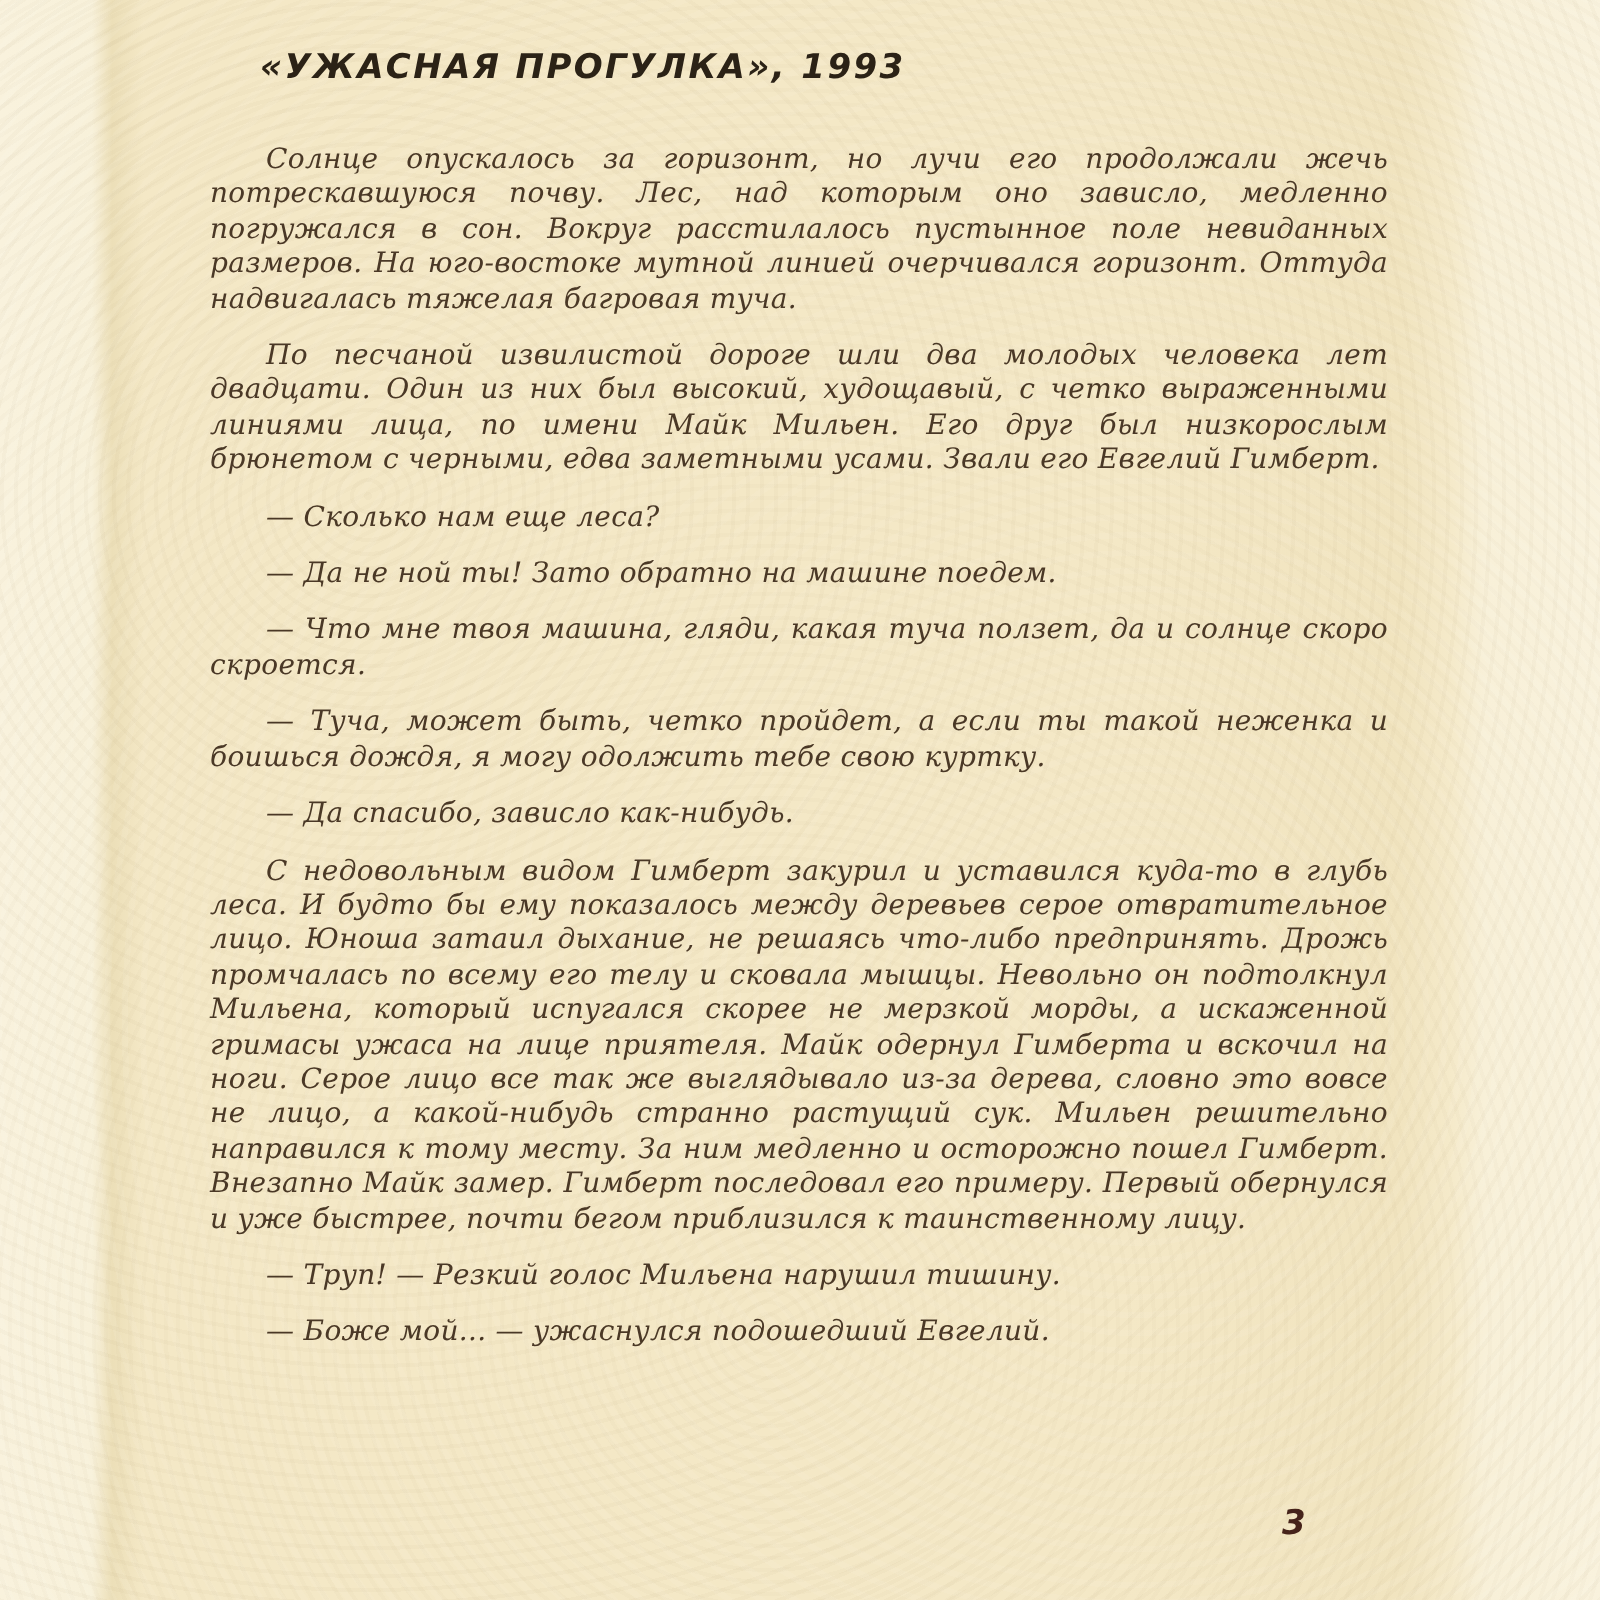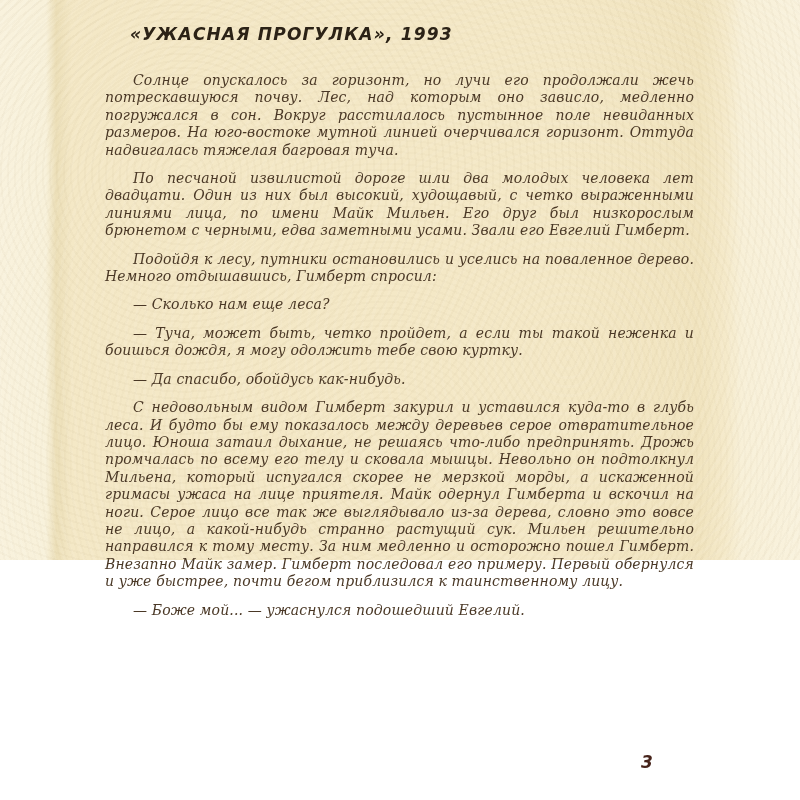"«УЖАСНАЯ ПРОГУЛКА», 1993" .paper { height: 560px -> 800px }
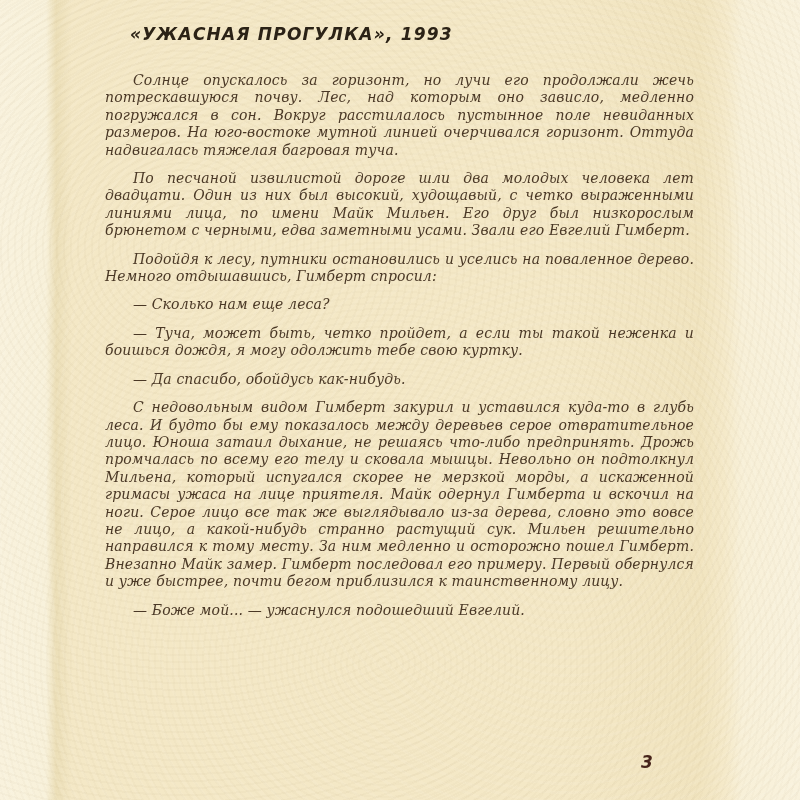"Подойдя к лесу, путники остановились" p.para { html: <p>Подойдя к лесу, путники остановились и уселись на поваленное дерево. Немного отдышавшись, Гимберт спросил:</p> -> none }
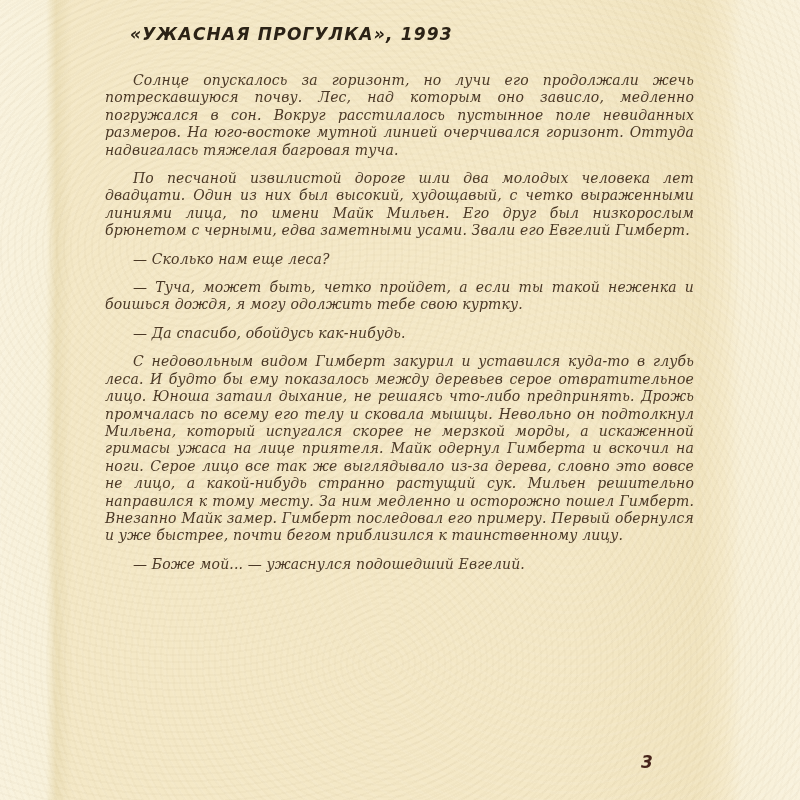"— Да не ной ты!" p.para { html: none -> <p>— Да не ной ты! Зато обратно на машине поедем.</p> }
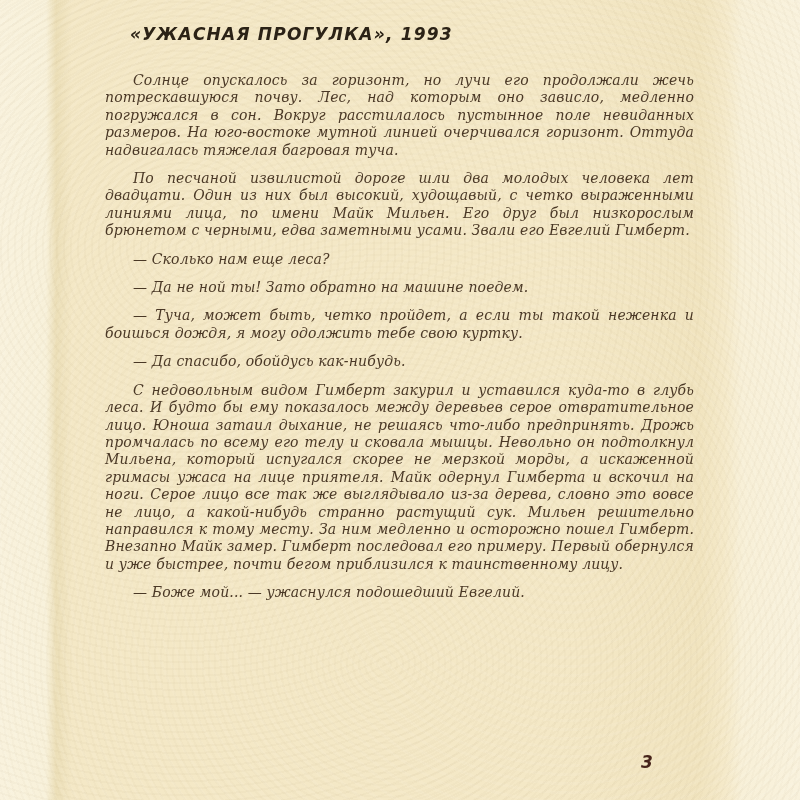"— Что мне твоя машина," p.para { html: none -> <p>— Что мне твоя машина, гляди, какая туча ползет, да и солнце скоро скроется.</p> }
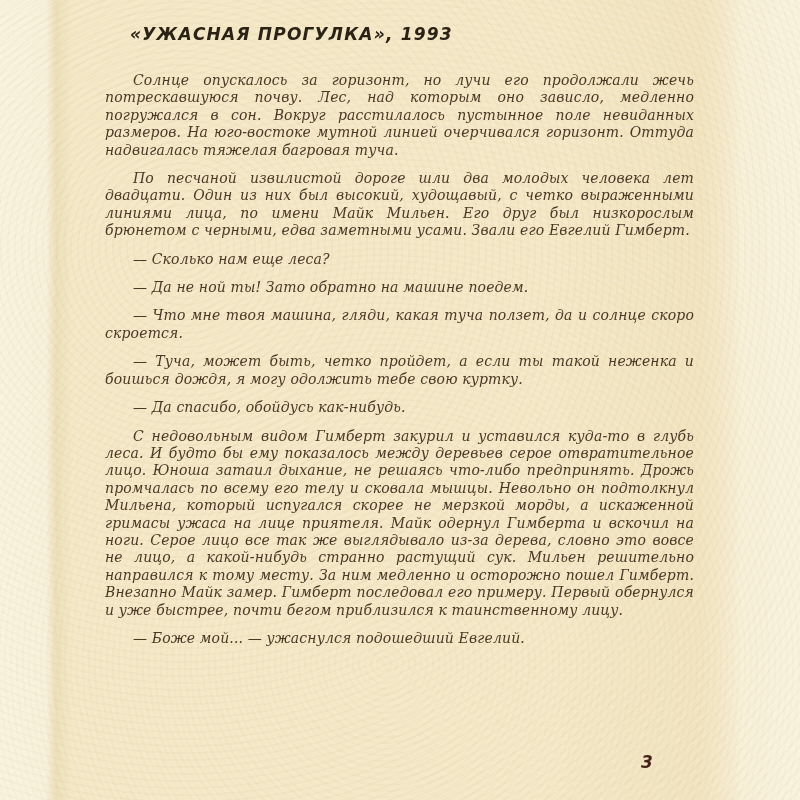"— Да спасибо, обойдусь как-нибудь." p.para { text: обойдусь -> зависло }
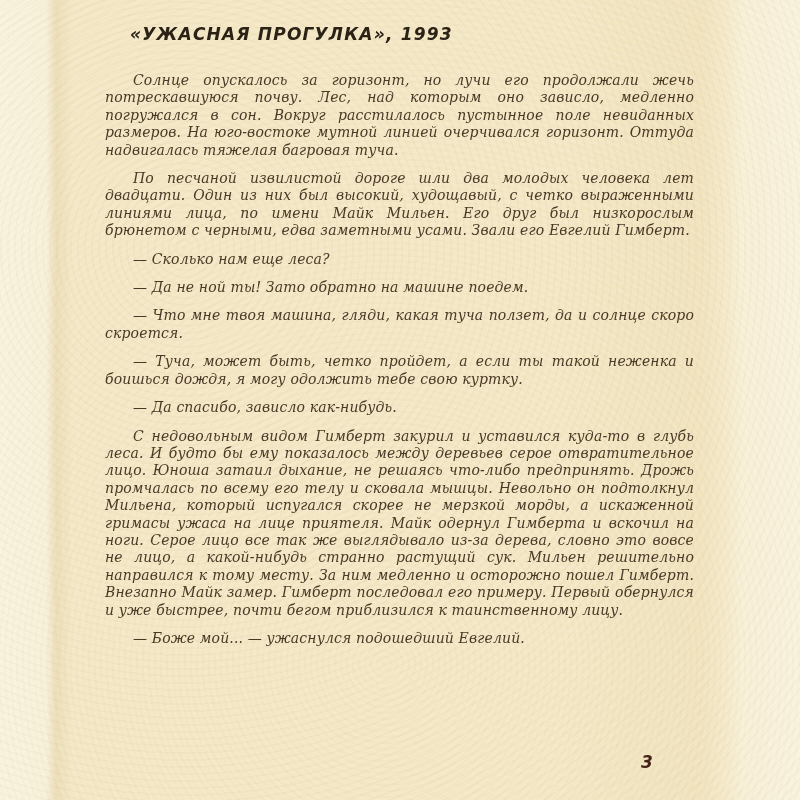"— Труп! — Резкий голос" p.para { html: none -> <p>— Труп! — Резкий голос Мильена нарушил тишину.</p> }
